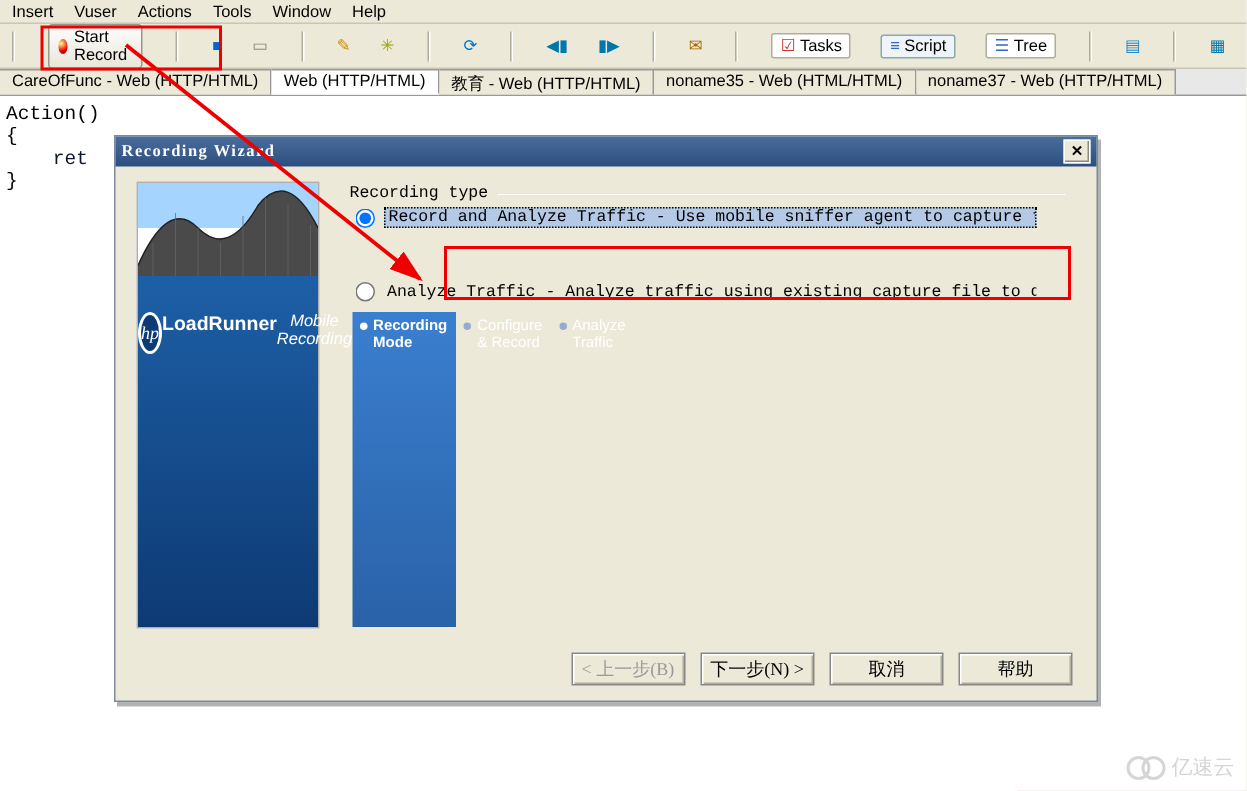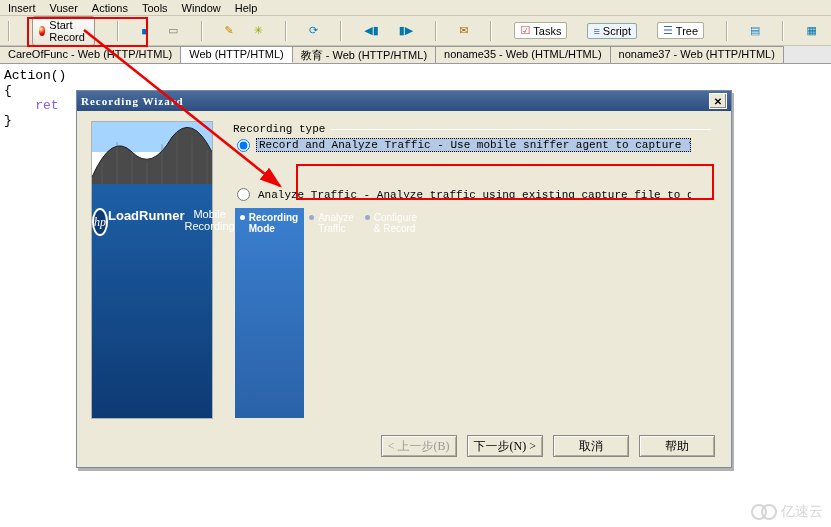"ret" .code-area .kw { color: #8b5cf6 -> #0f172a }
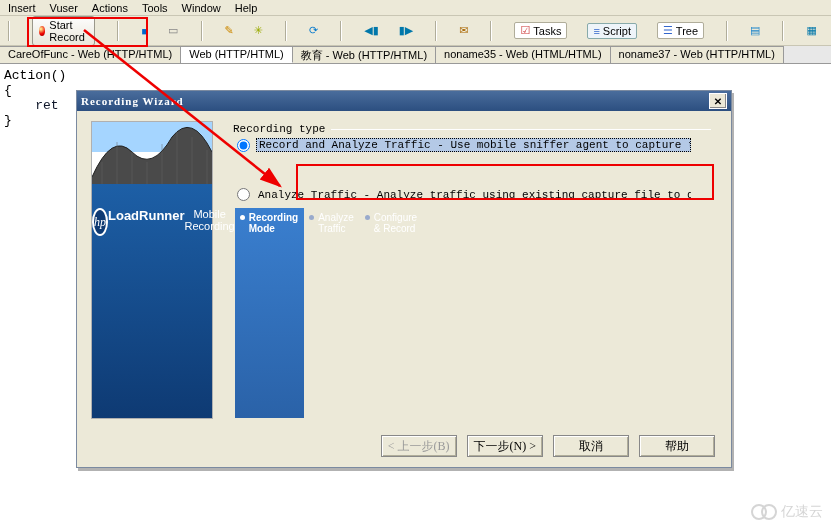"Mobile Recording" .lr-sub { font-style: none -> italic }
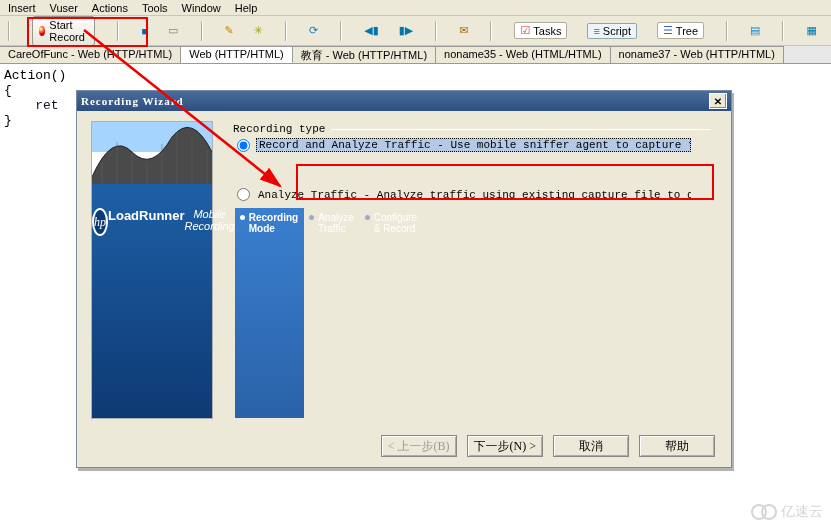"Analyze Traffic" div.step { order: before "Configure & Record" -> after "Configure & Record" }
